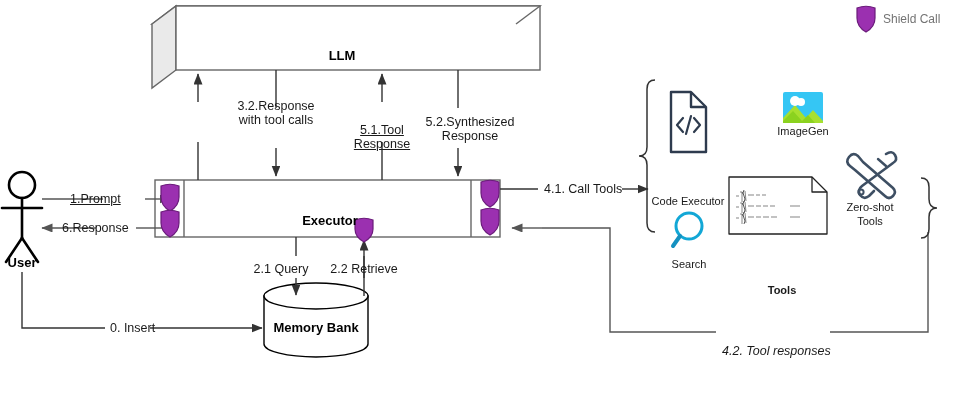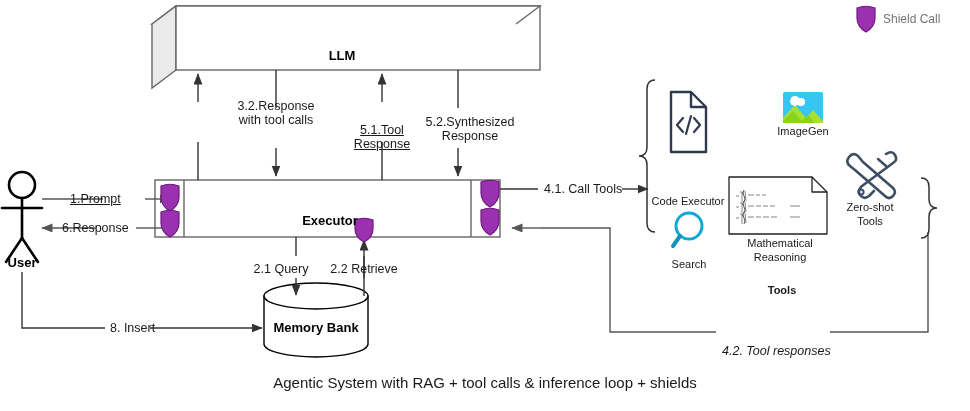"Mathematical" div.tooltext { html: <div> <span>Mathematical</span><br> <span>Reasoning</span> </div> -> none }
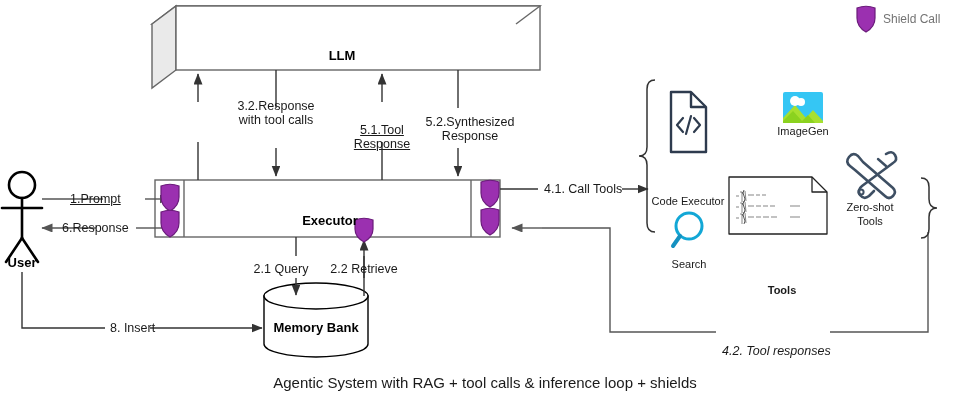"8. Insert" div.lbl { text: 8 -> 0 }
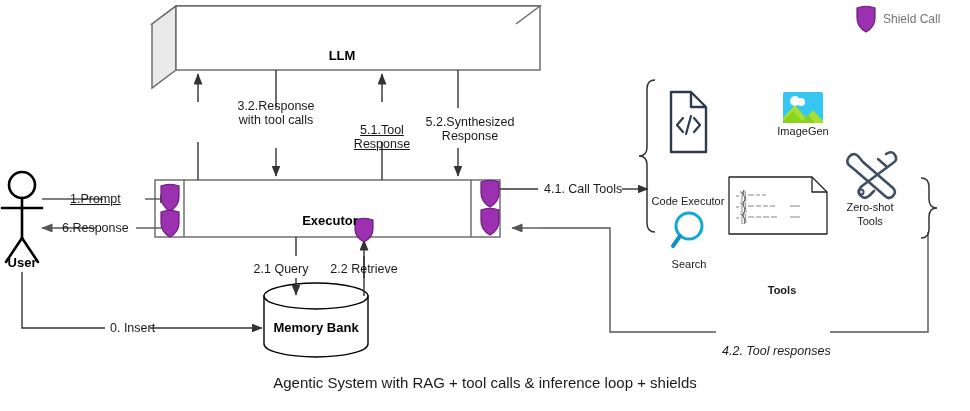"Agentic System with RAG +" div { html: <div>Agentic System with RAG + tool calls &amp; inference loop + shields</div> -> none }
